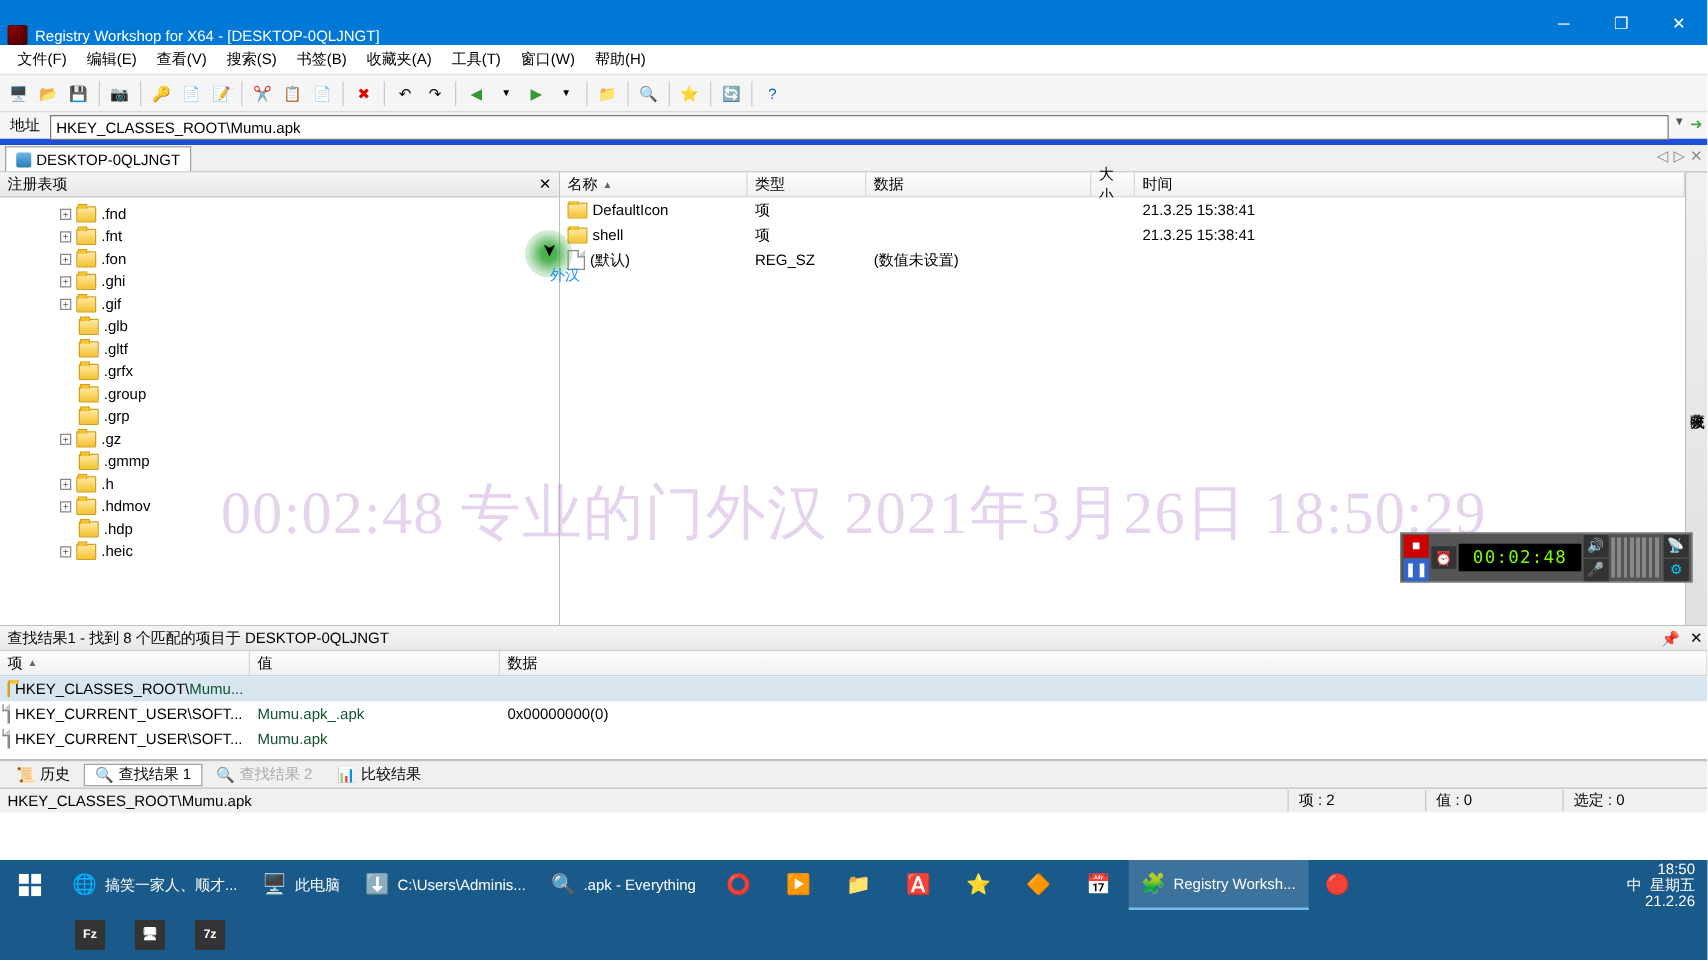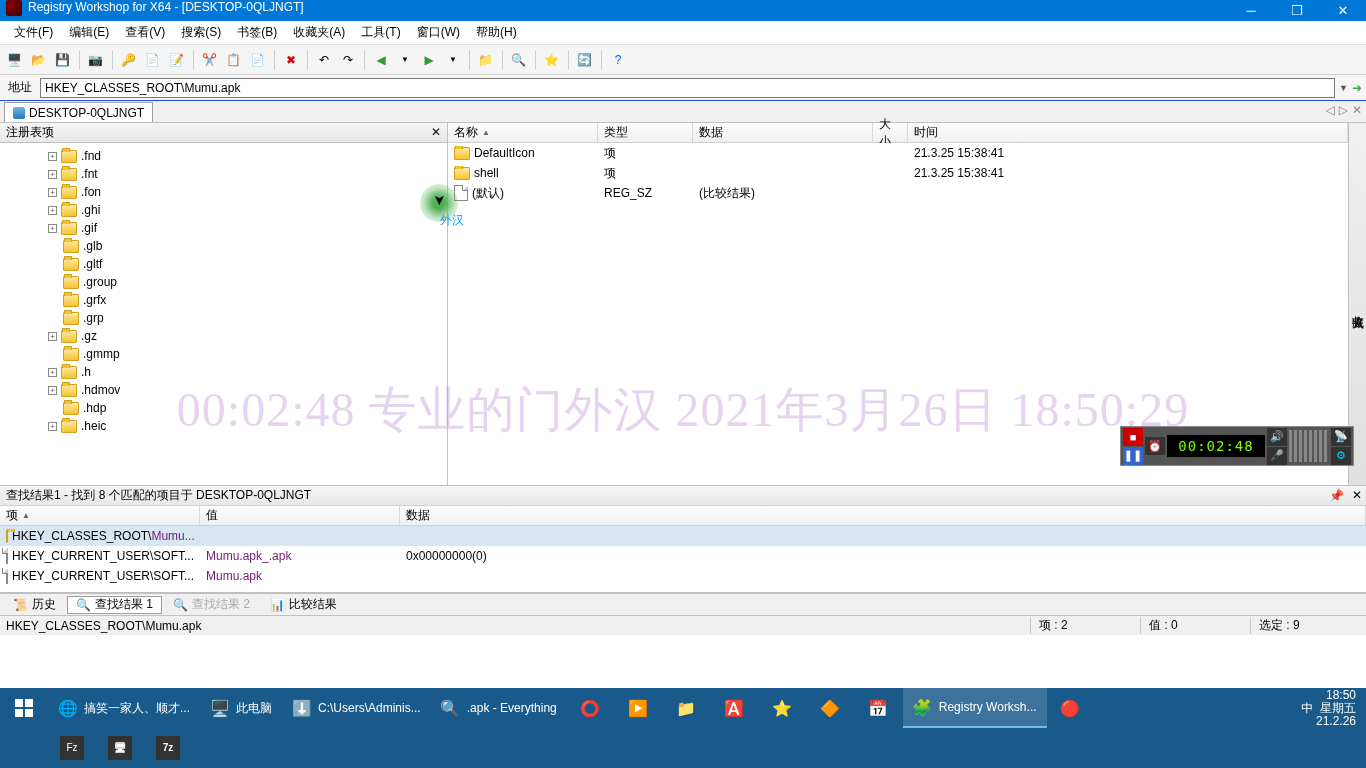"Registry Workshop for X64 -" .titlebar { align-items: flex-start -> flex-end; height: 21px -> 36px }
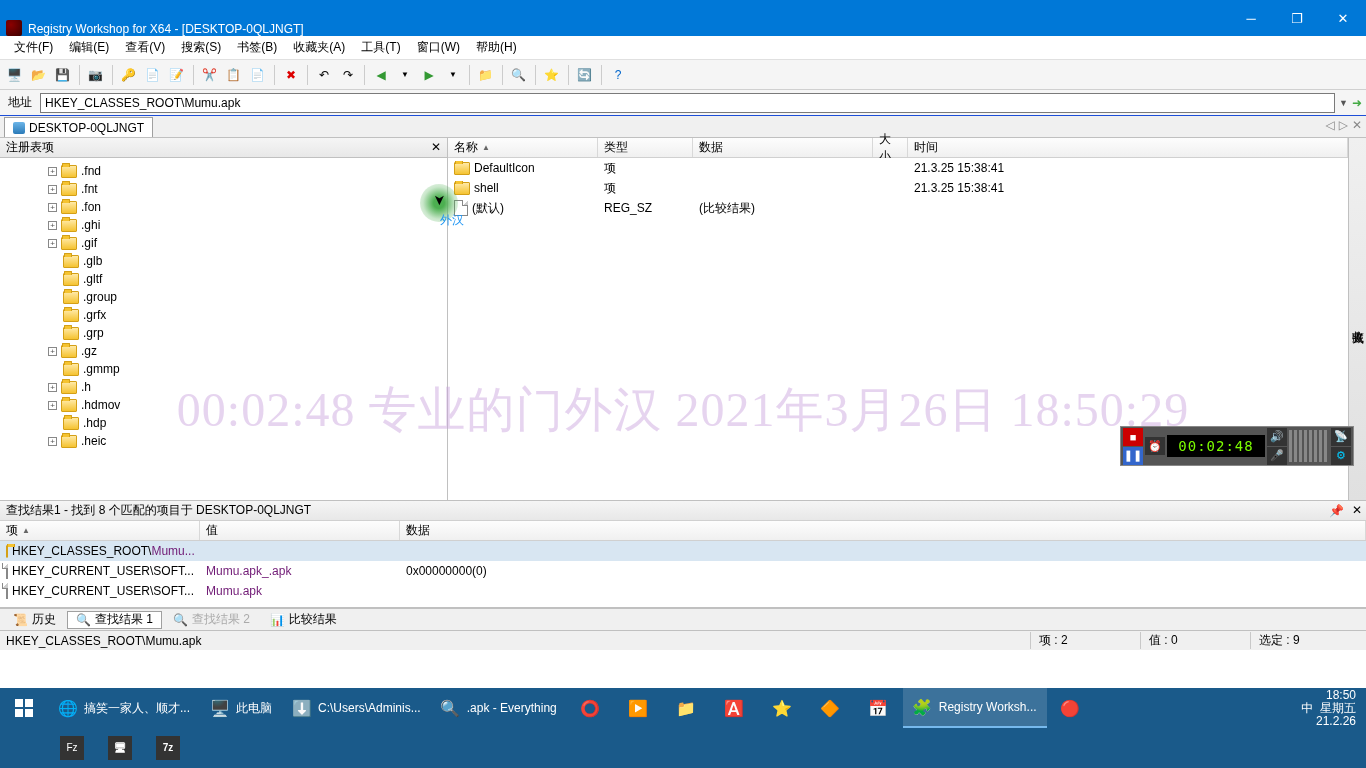"地址" .addrbar { align-items: center -> flex-start; border-bottom: 1px solid #1d4ed8 -> 5px solid #1d4ed8 }
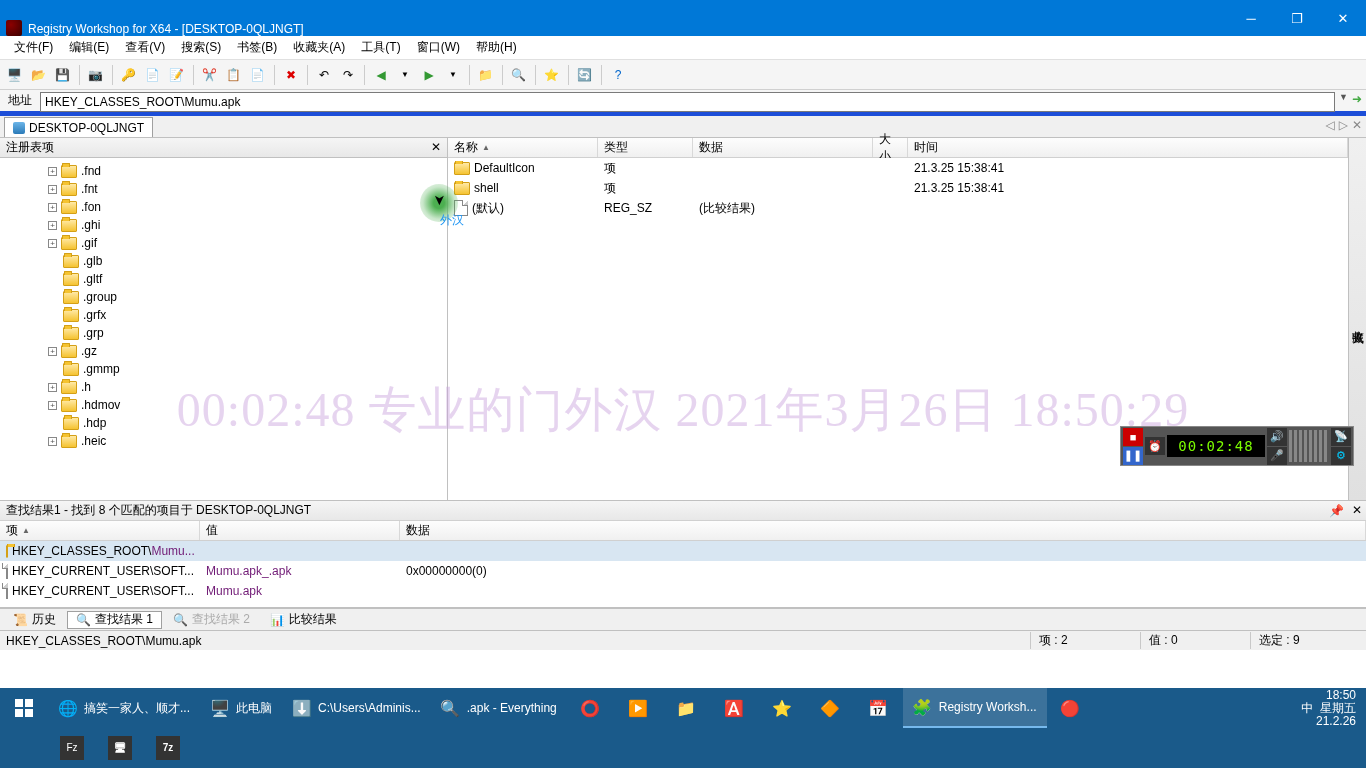"(比较结果)" div.lcell { text: 比较结果 -> 数值未设置 }
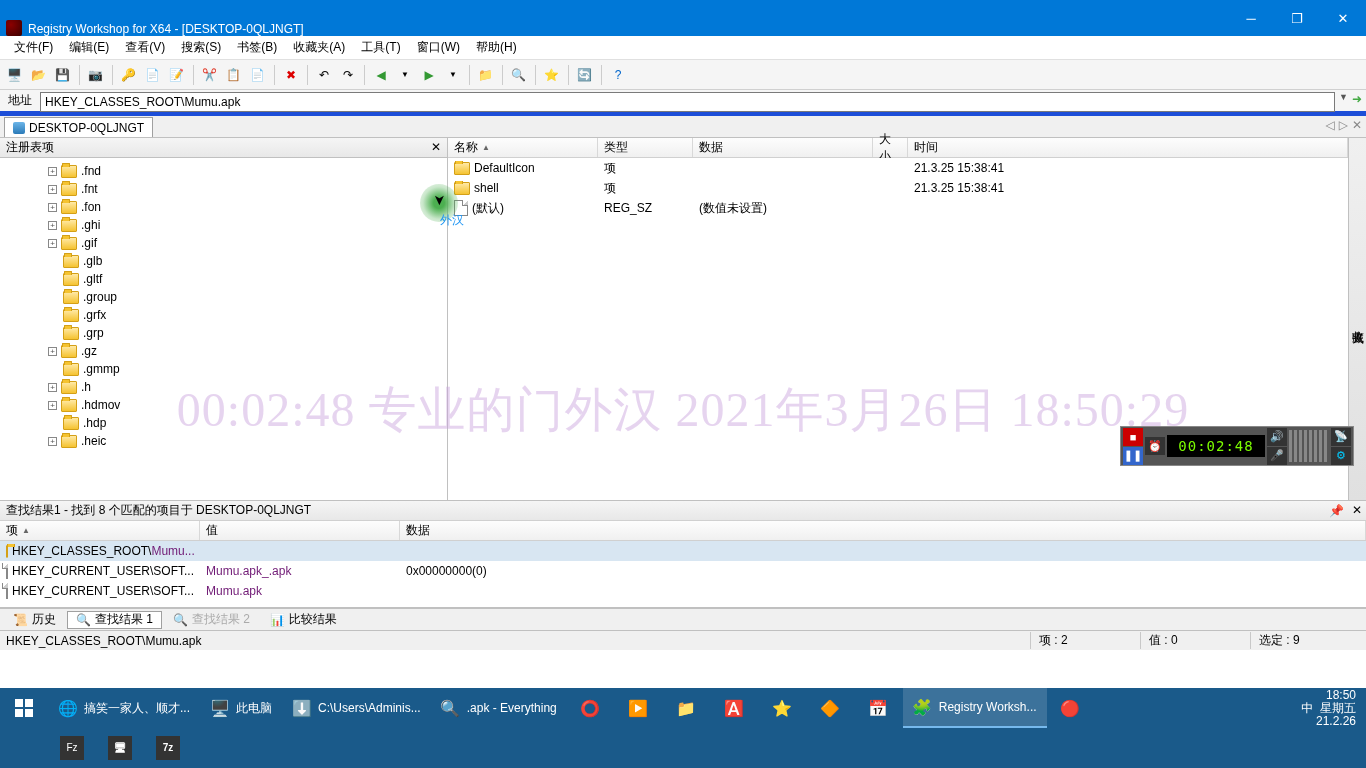".group" div.treeitem { order: before ".grfx" -> after ".grfx" }
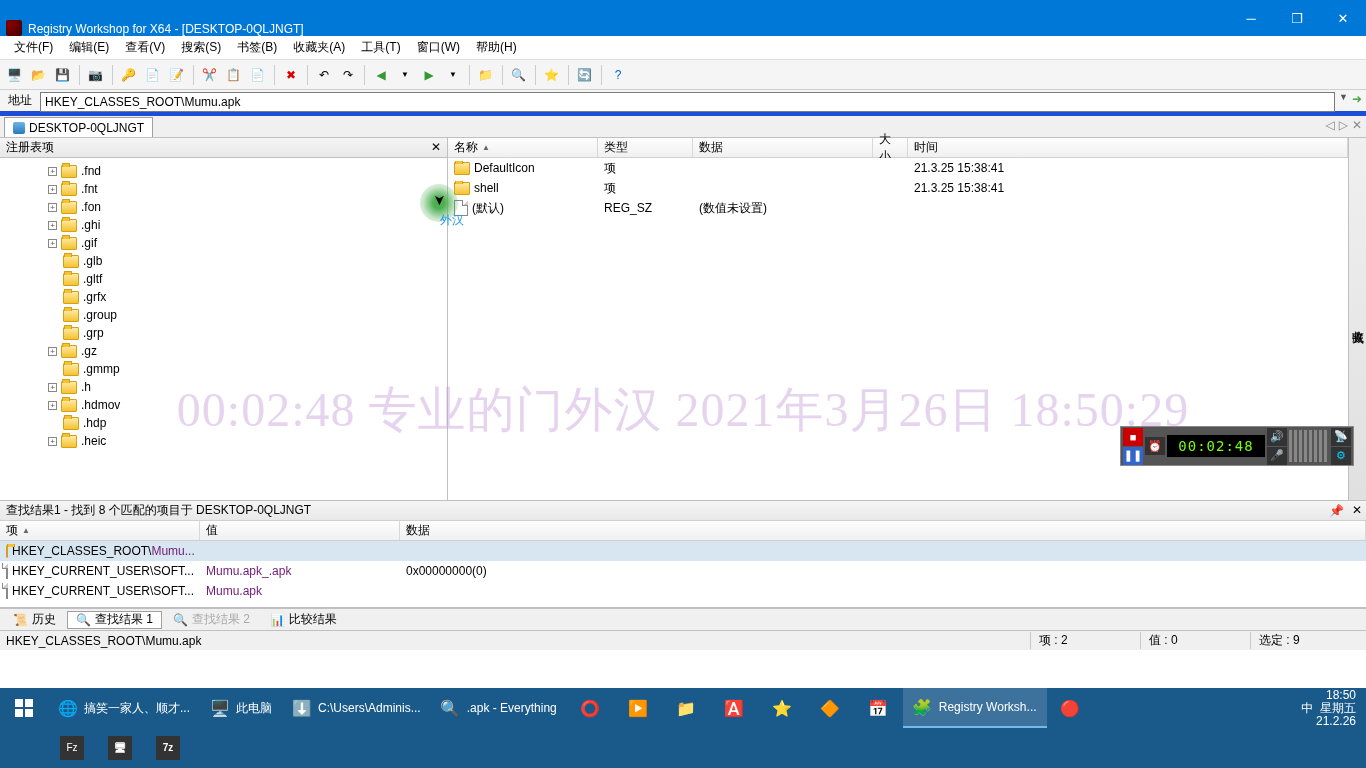"Mumu..." .hilite { color: #701a75 -> #14532d }
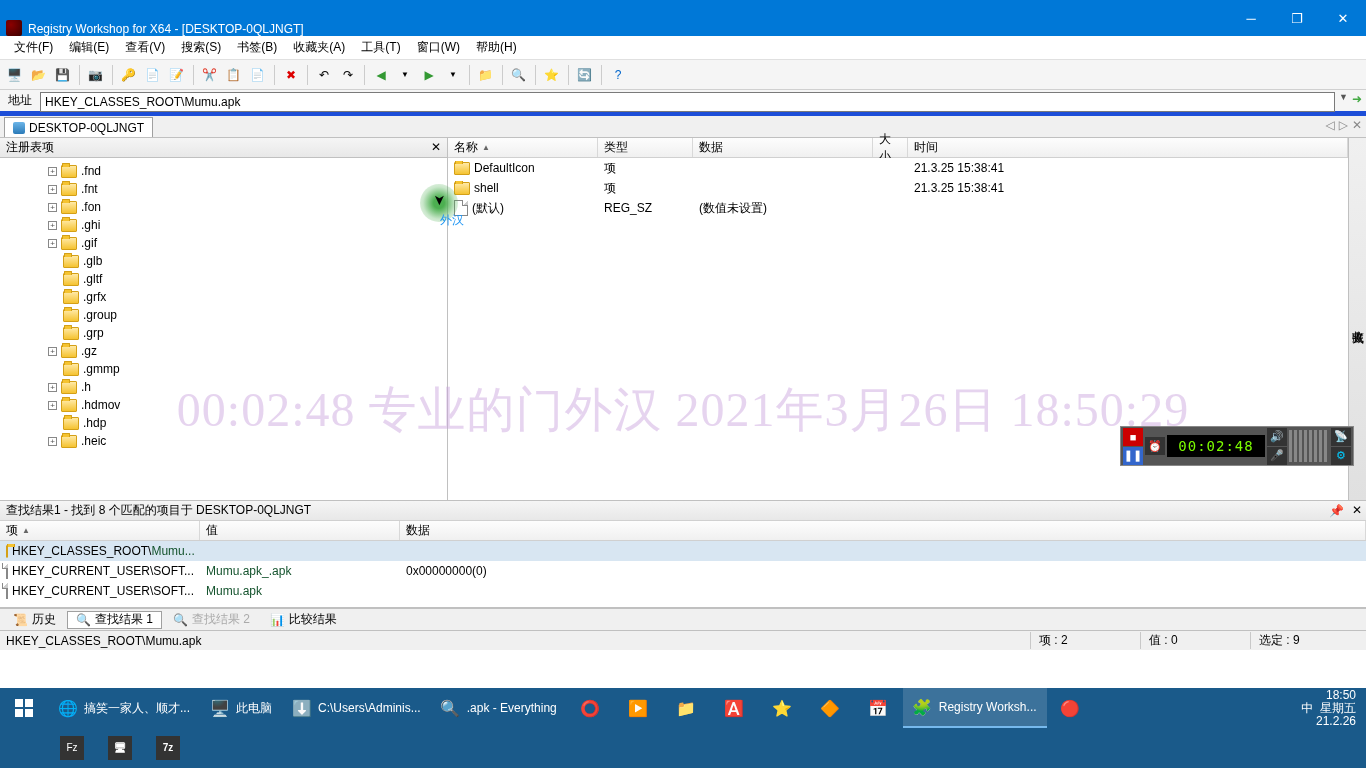"选定 : 9" div.sc { text: 9 -> 0 }
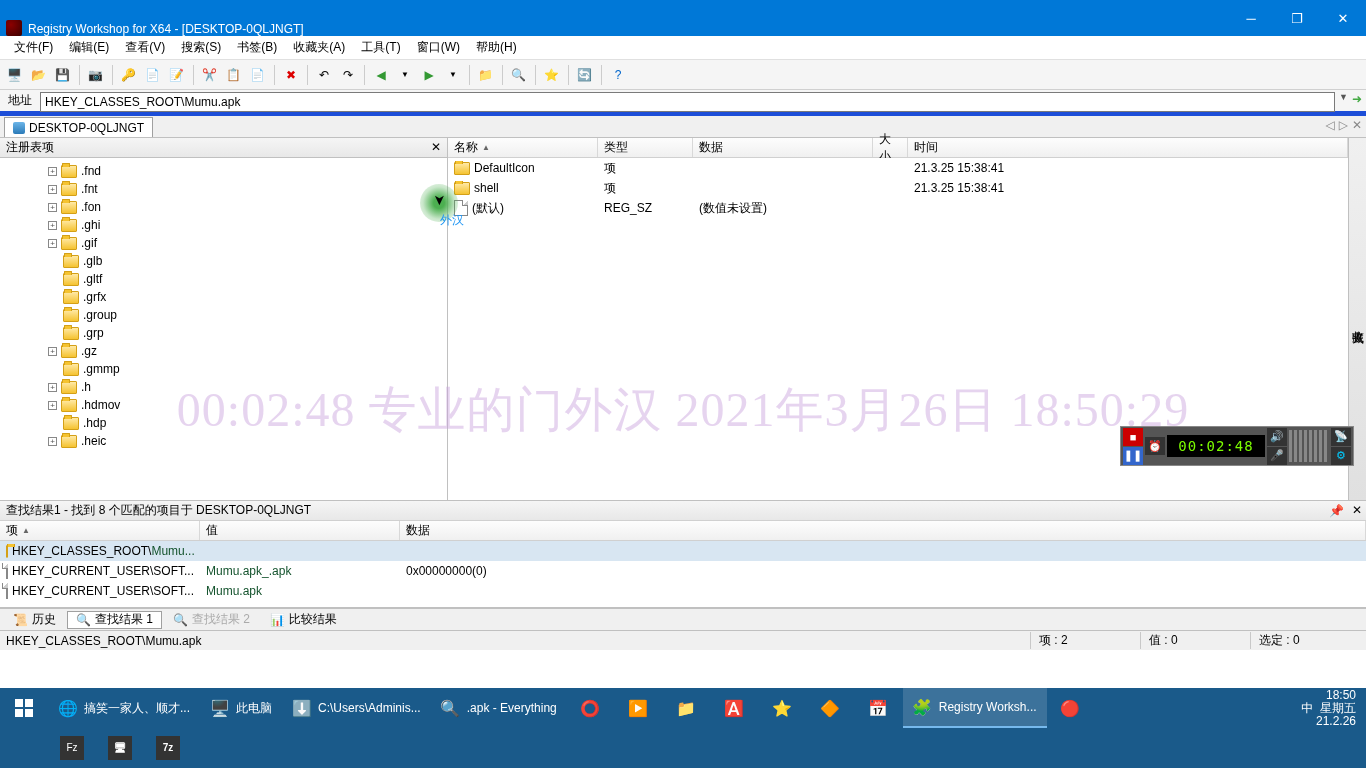"Fz" span.tbi { font-weight: normal -> bold }
